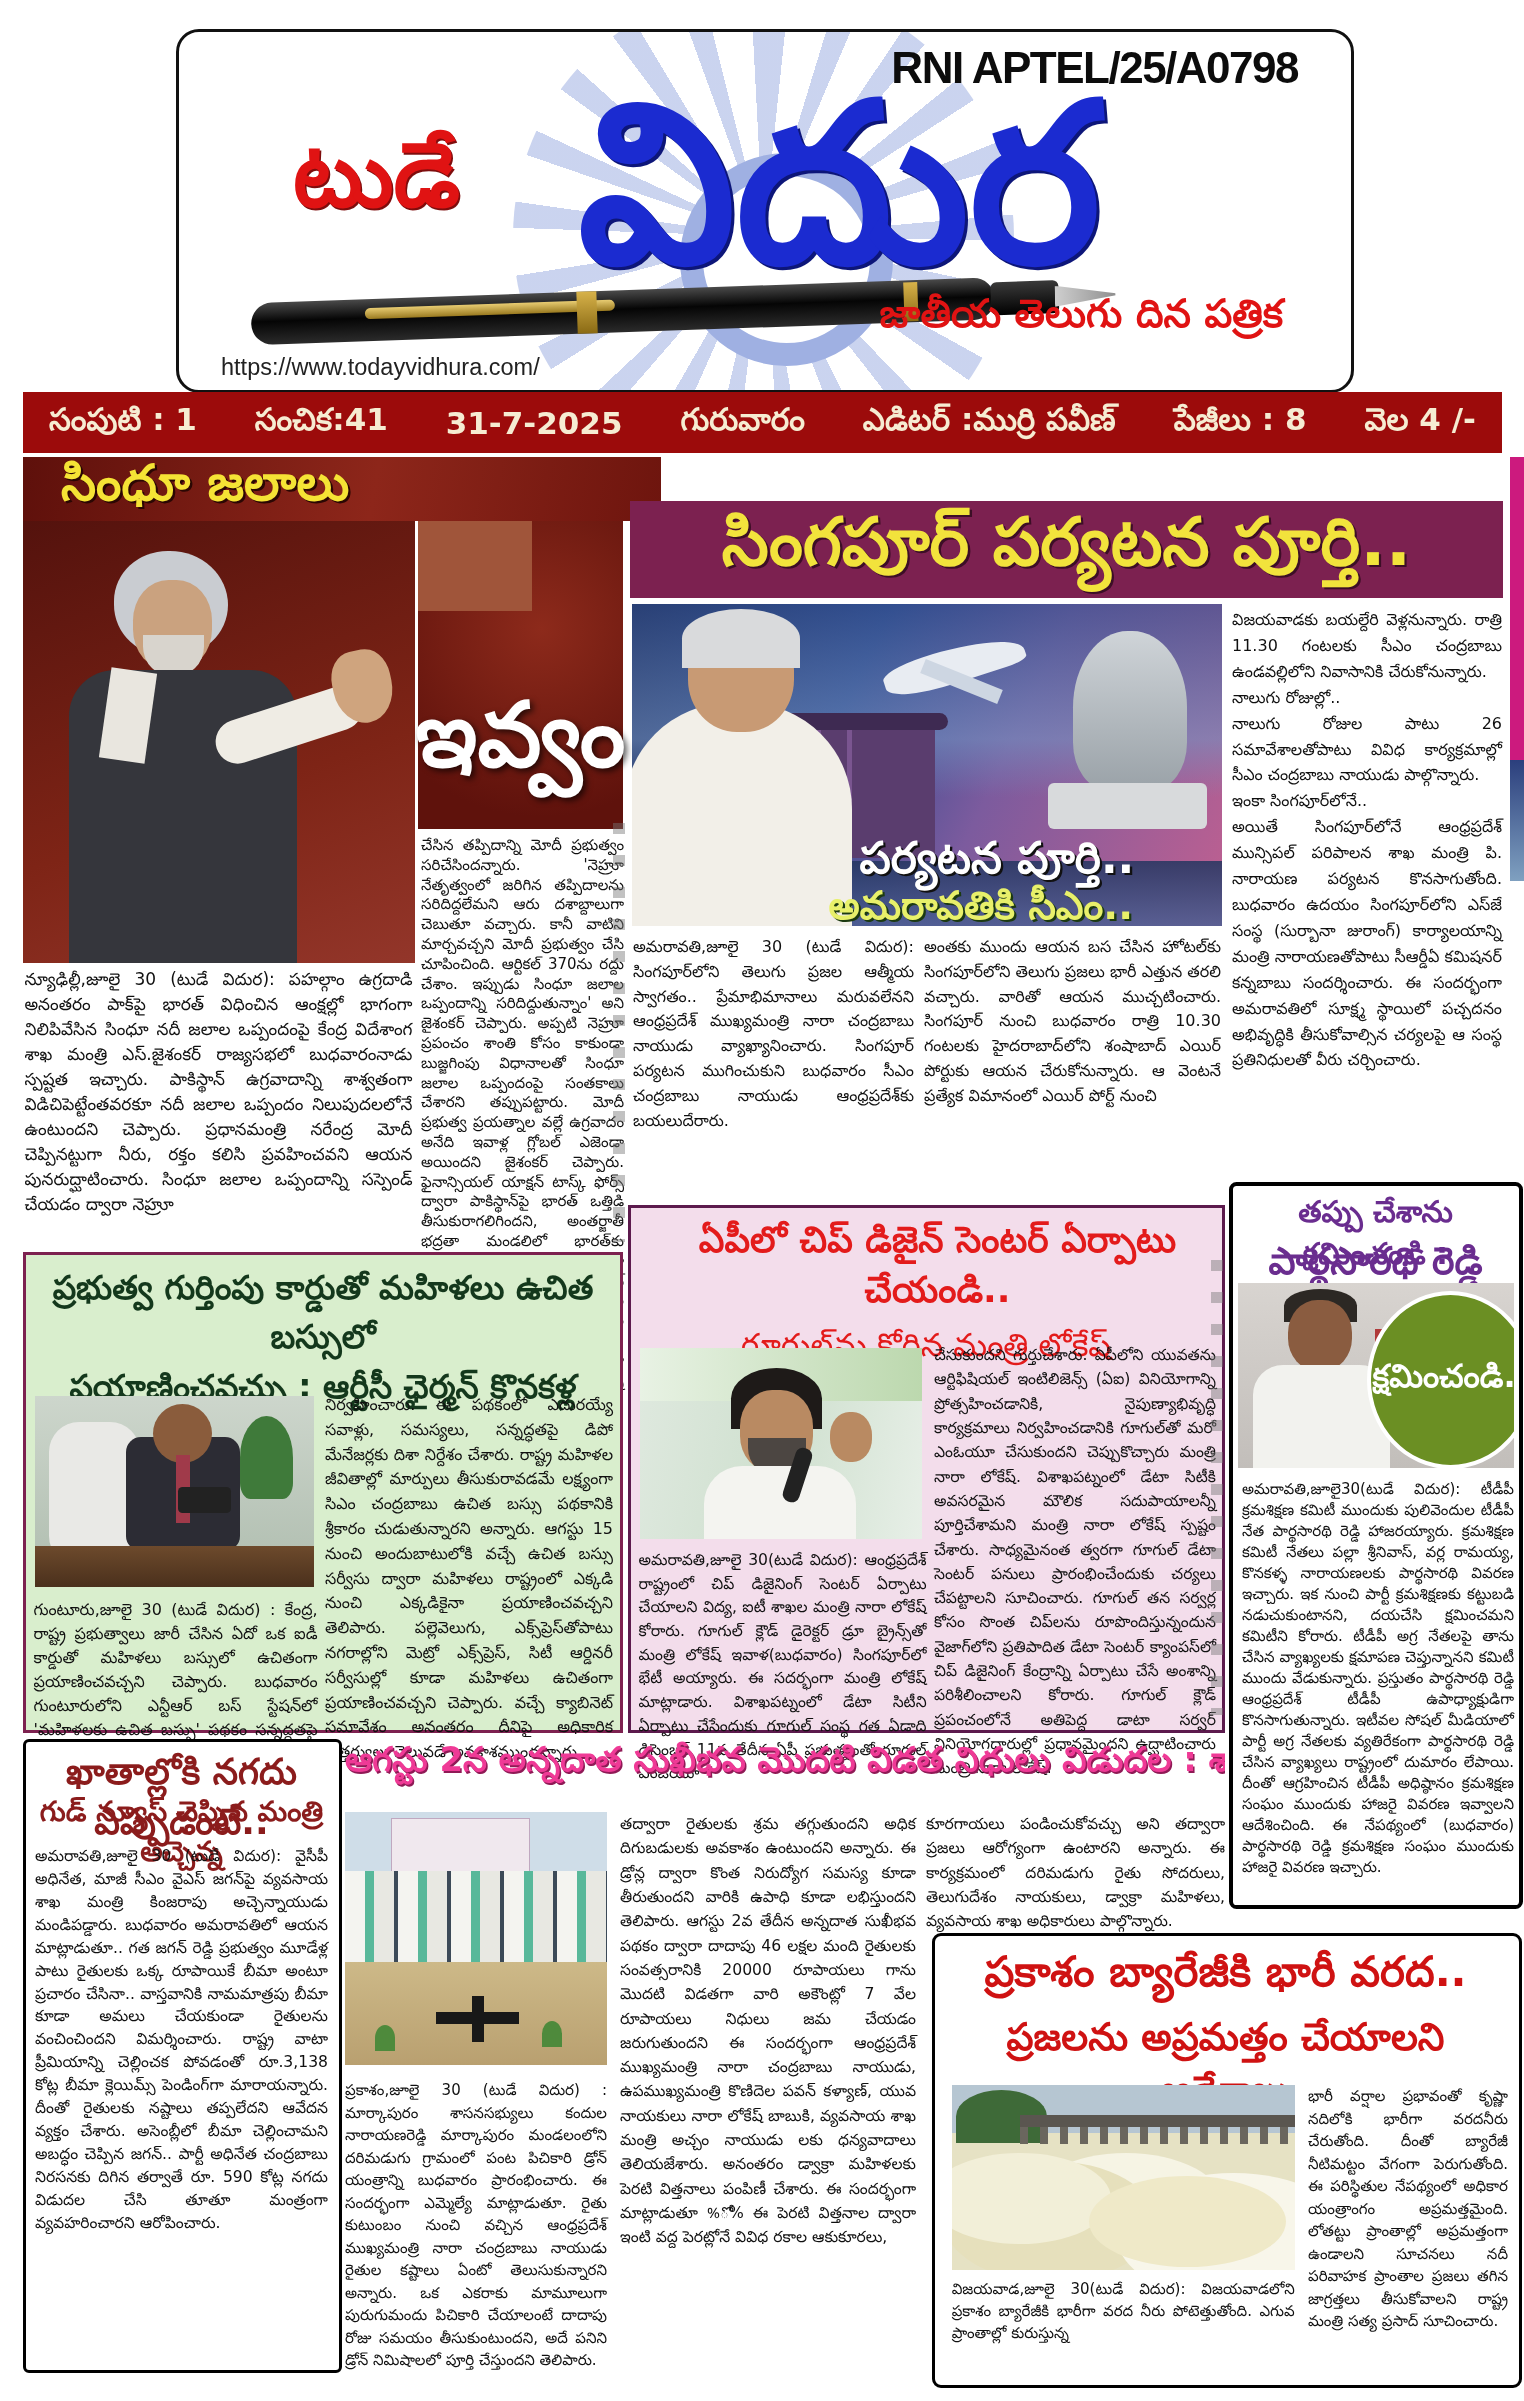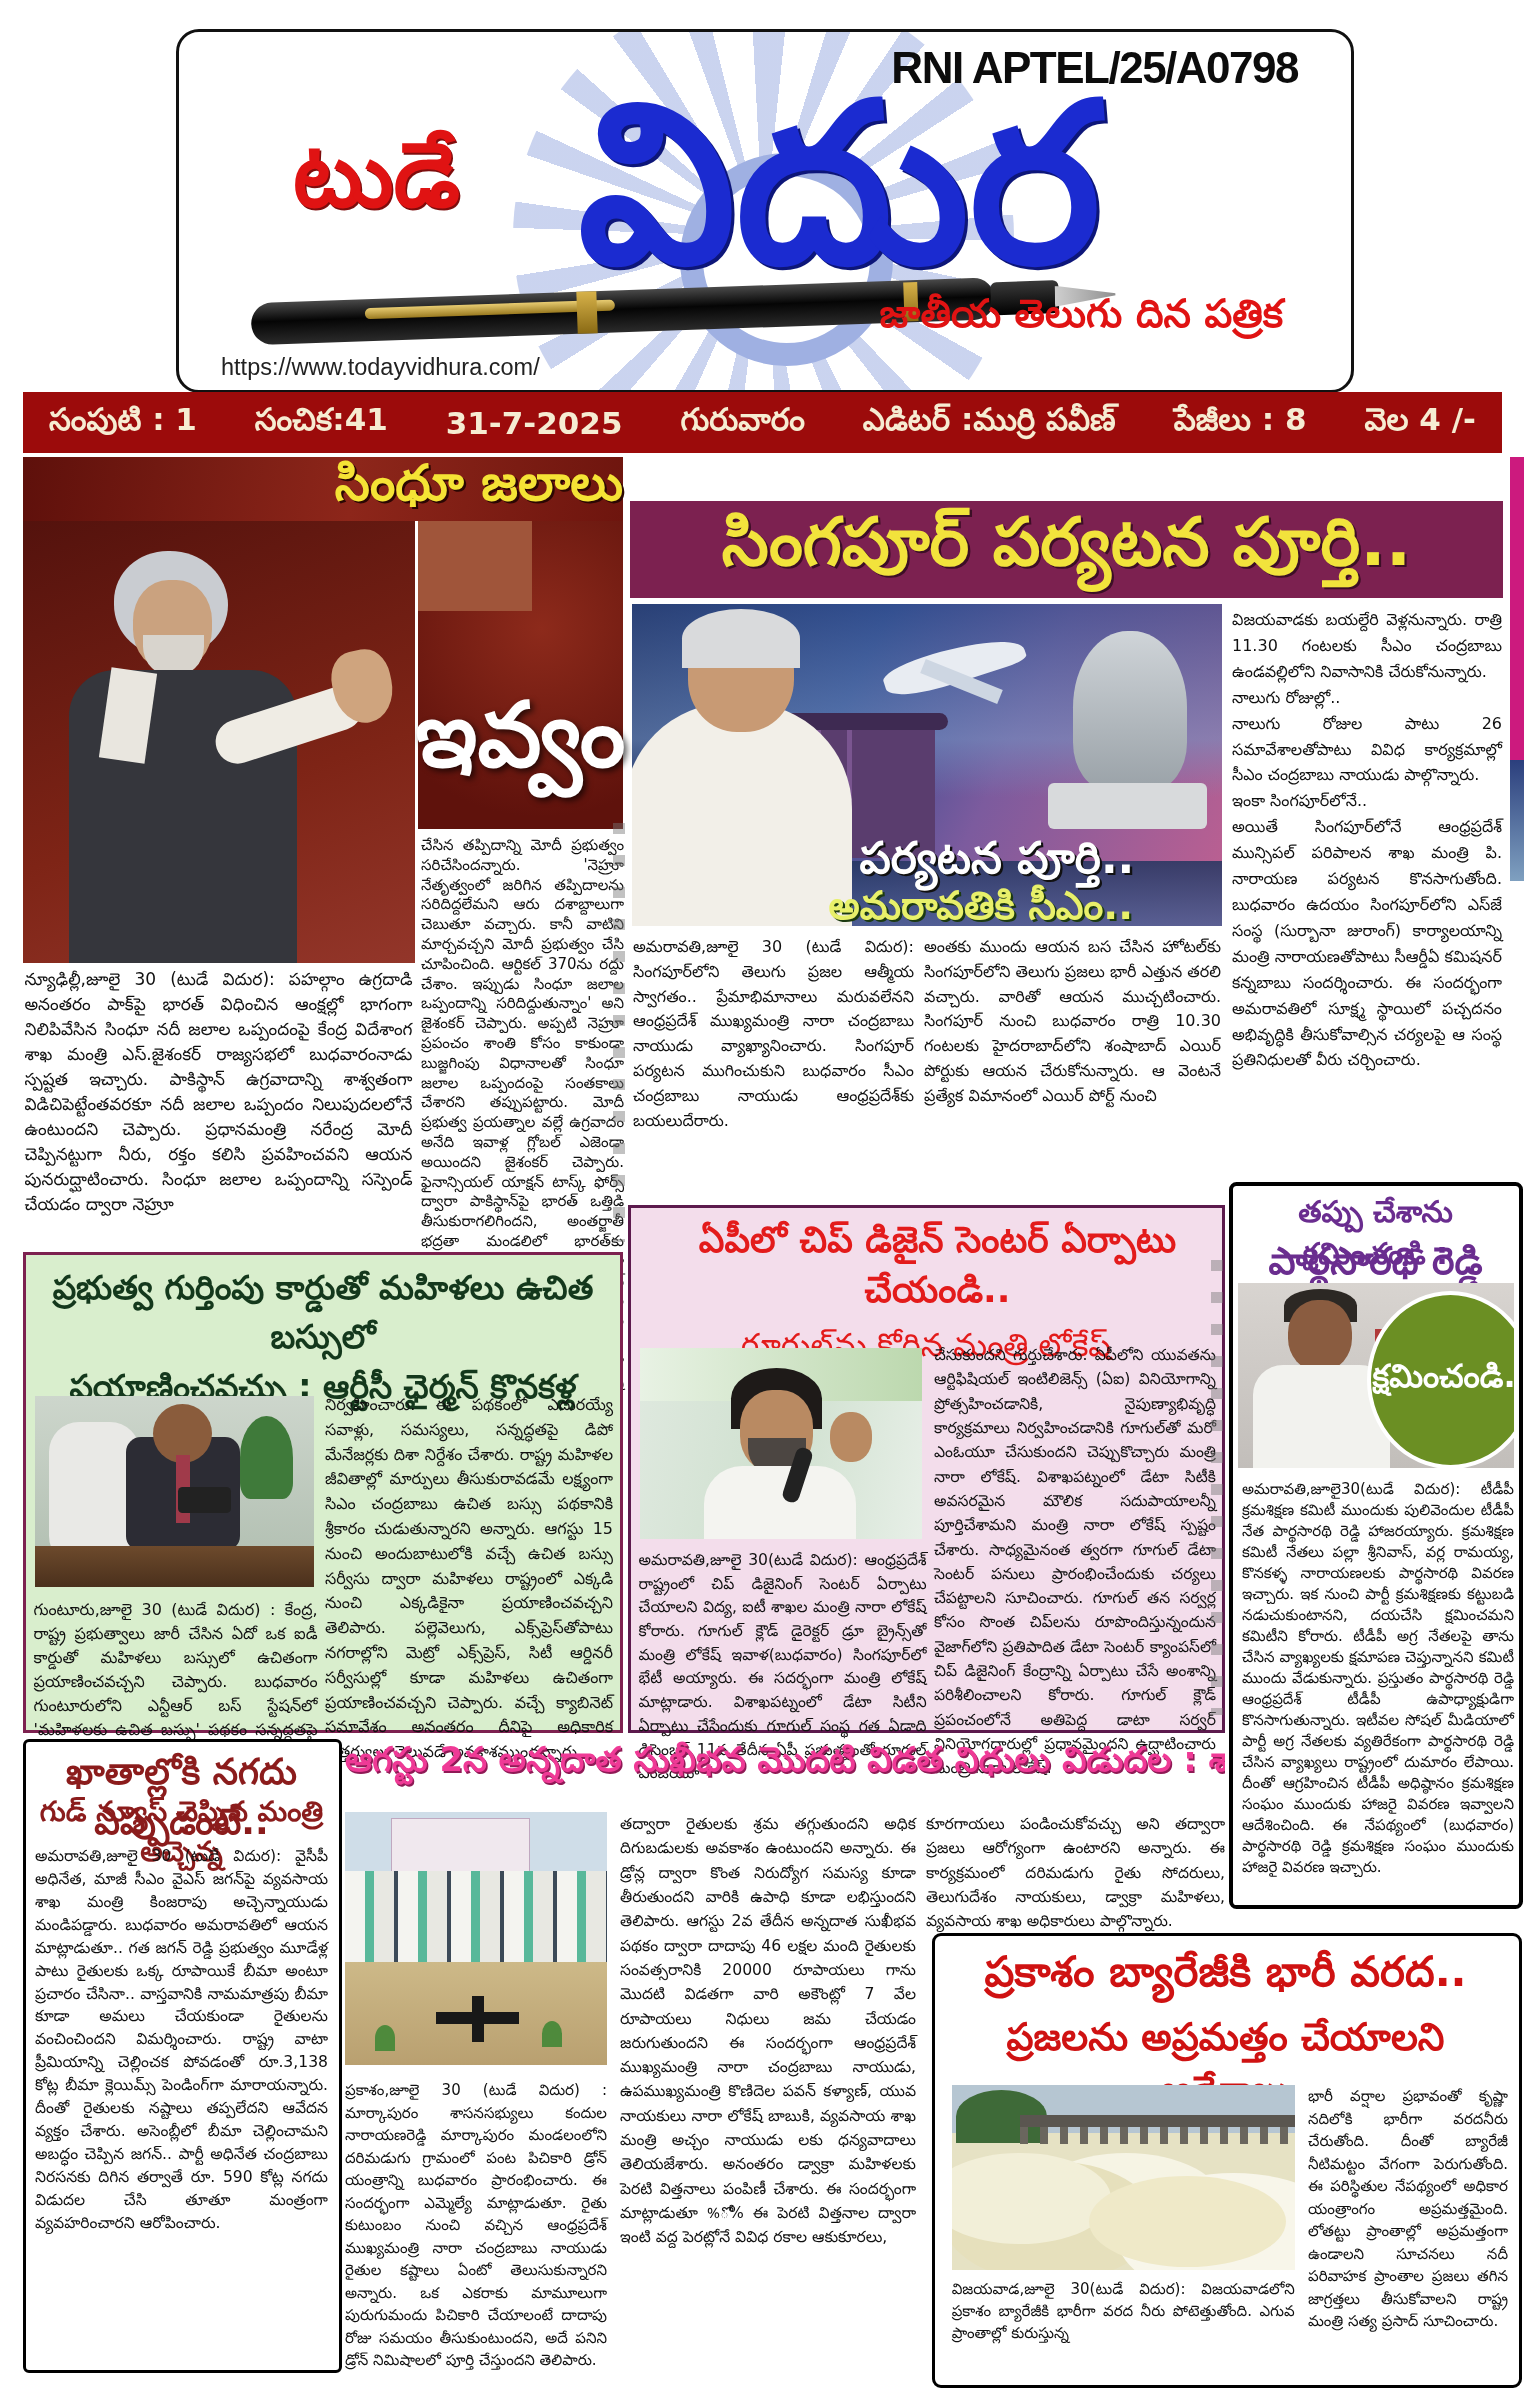"సింధూ జలాలు" #sindhu-banner { justify-content: flex-end -> flex-start; padding-left: none -> 38px }
